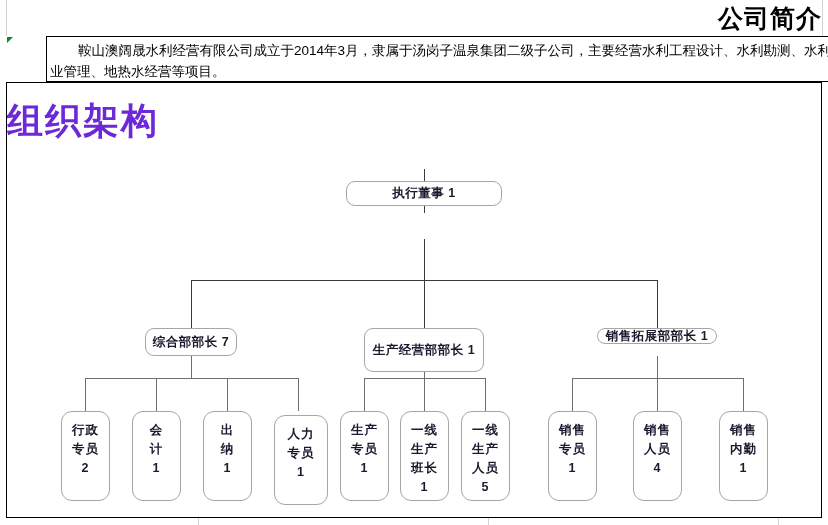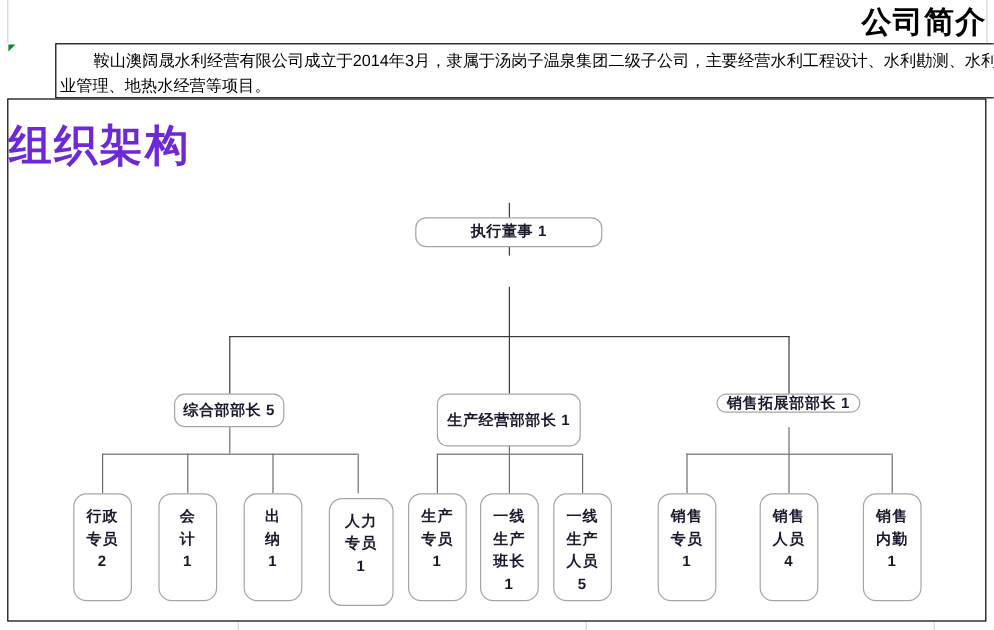"综合部部长 5" span { text: 5 -> 7 }
